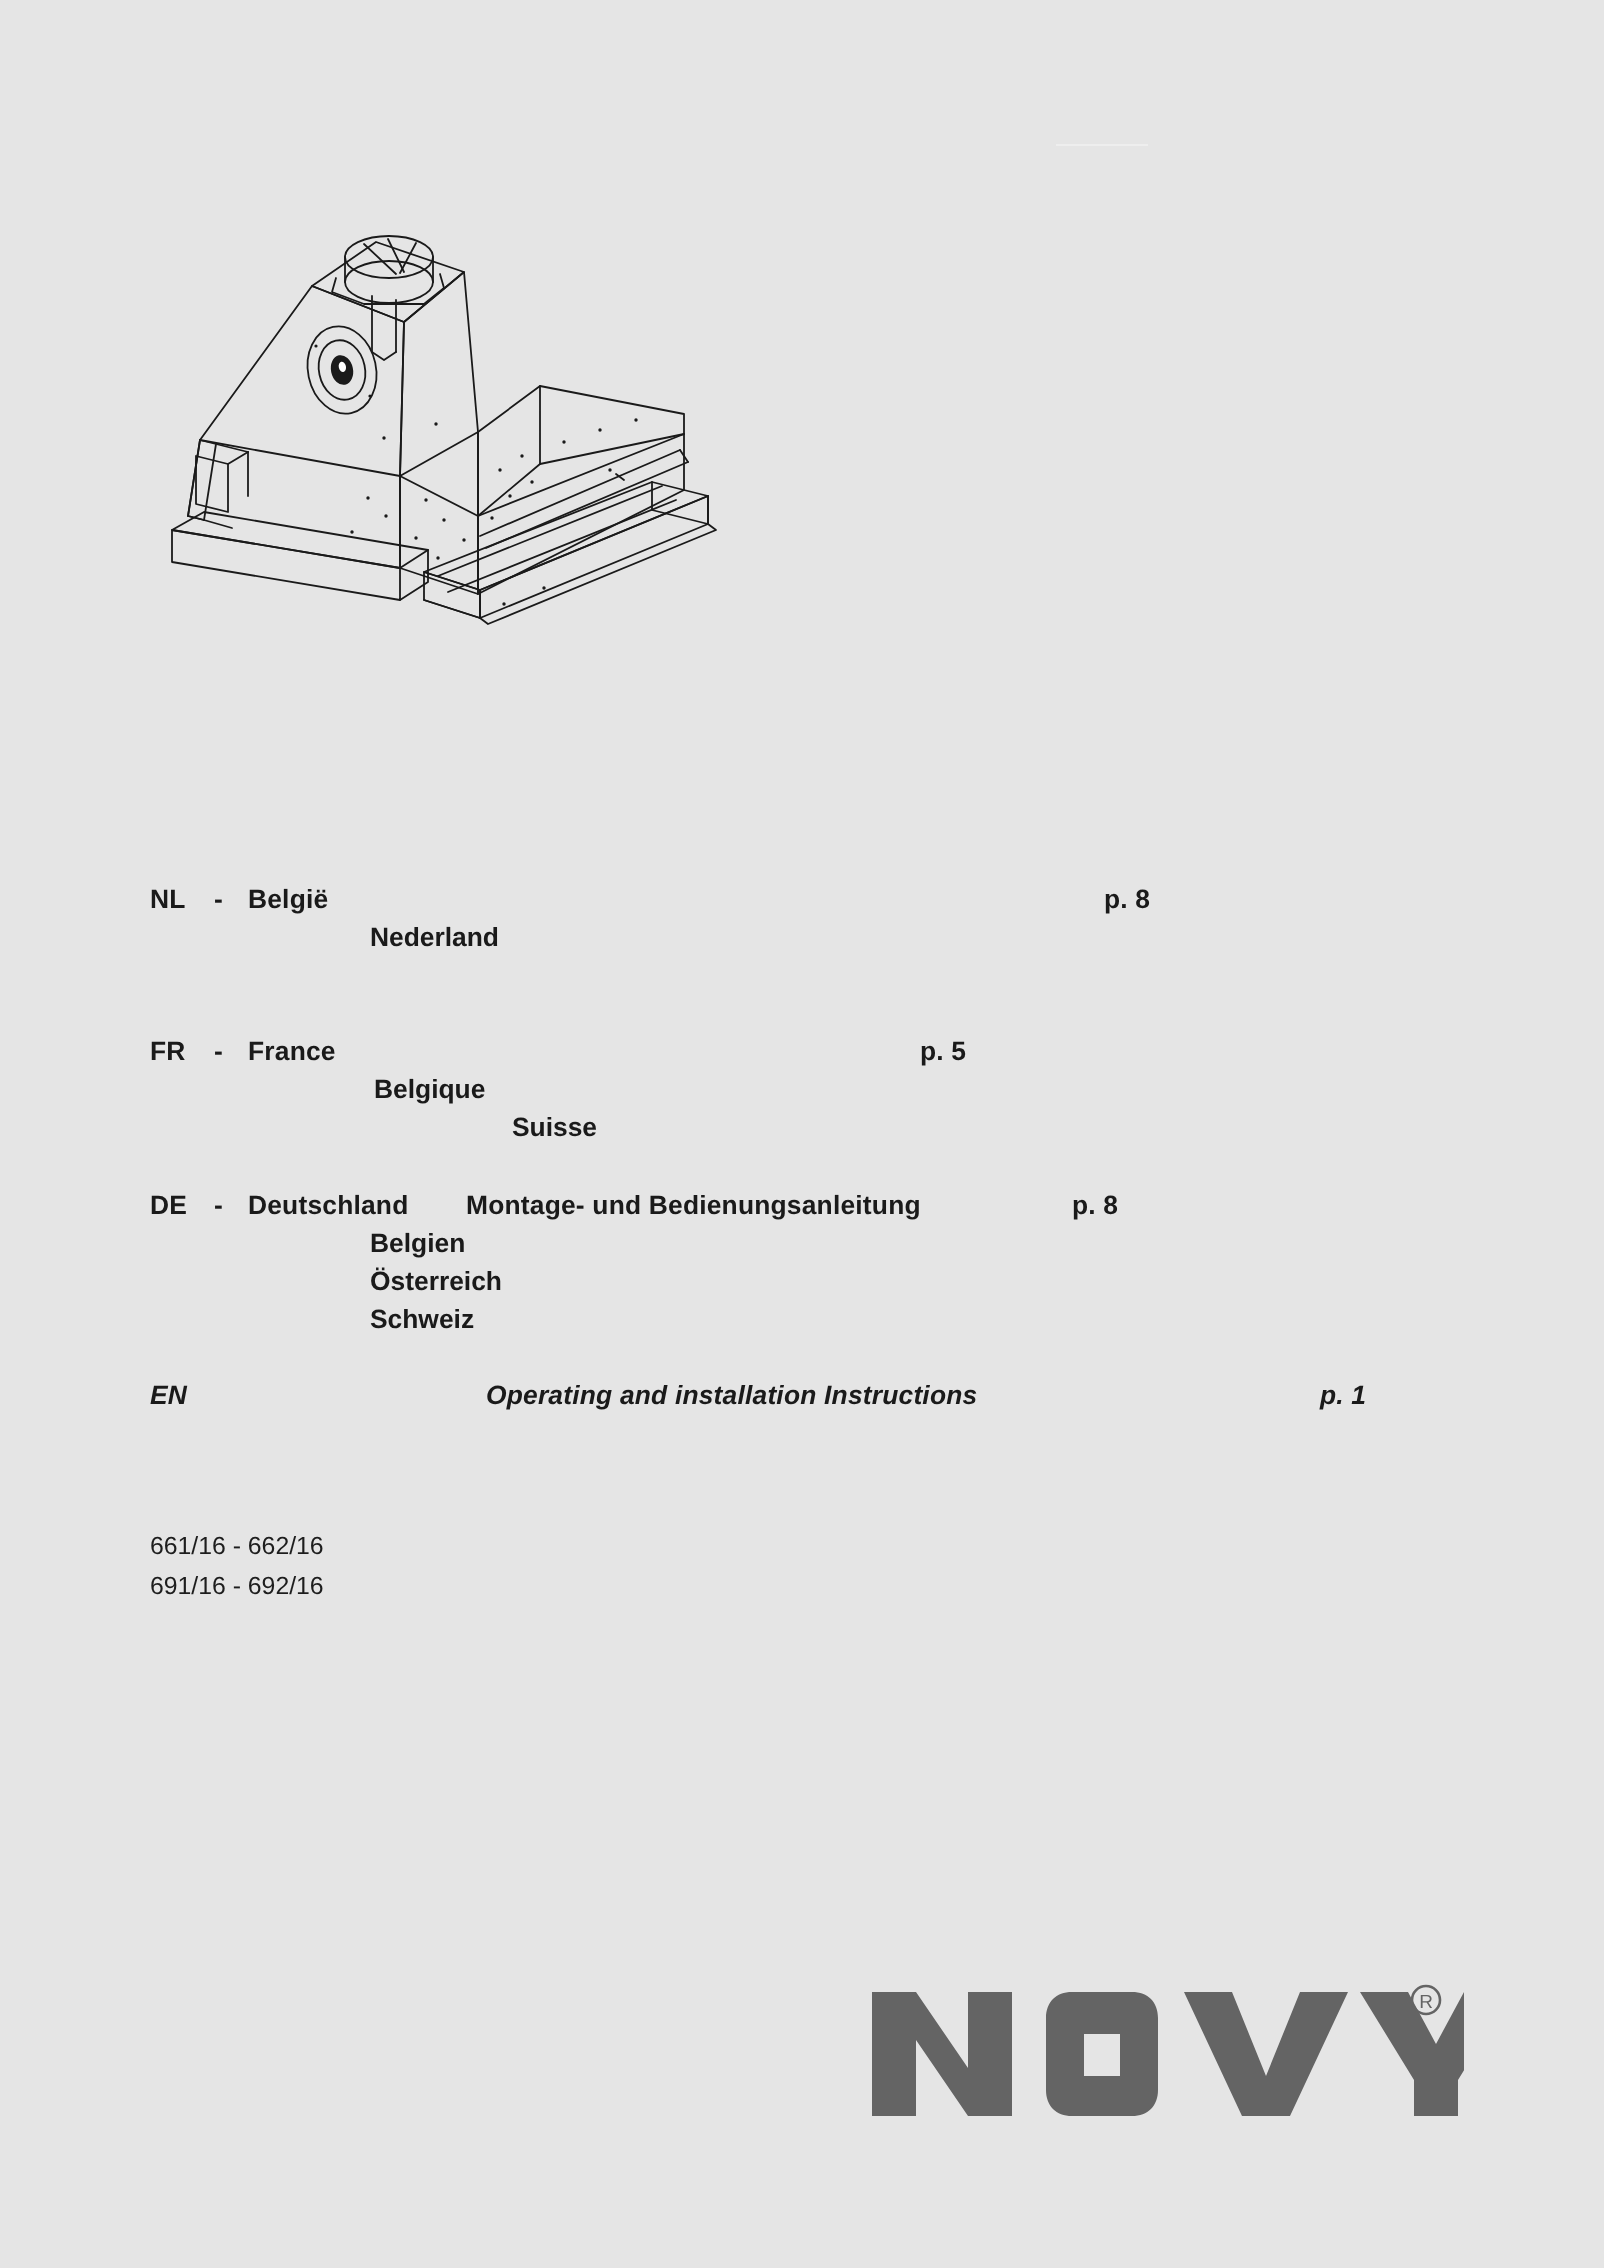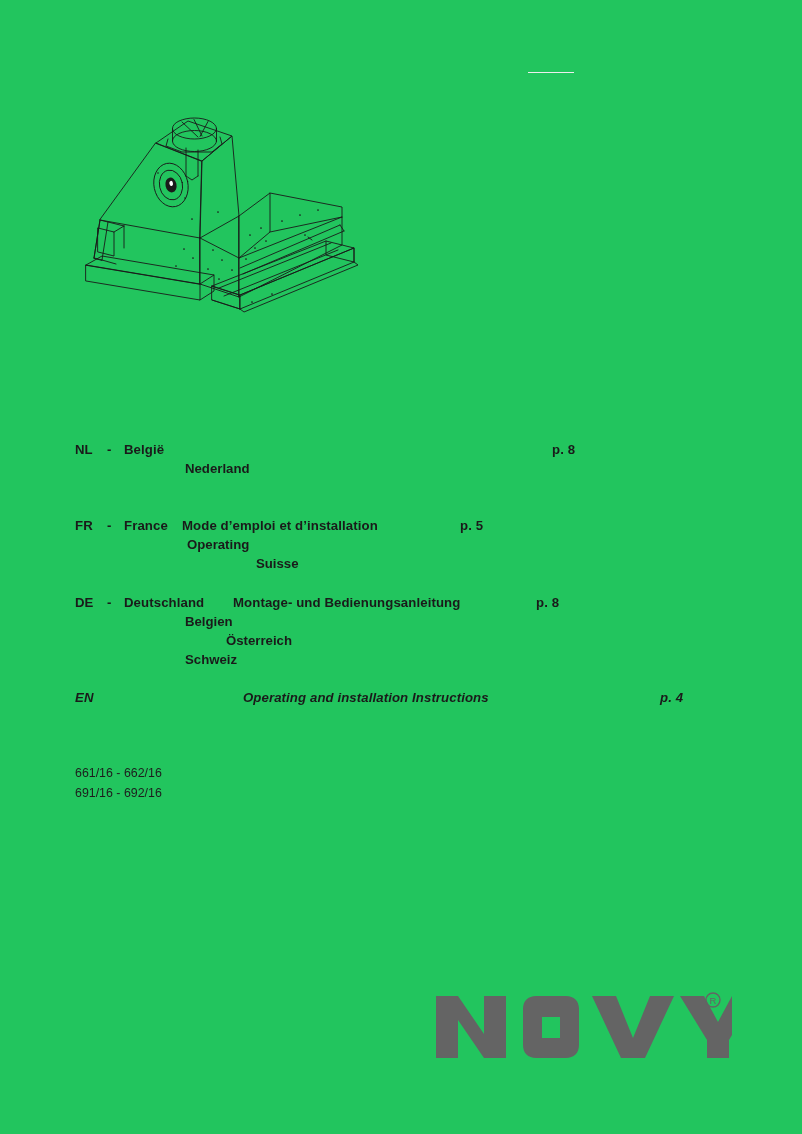"NL" .page { background: #22c55e -> #e5e5e5 }
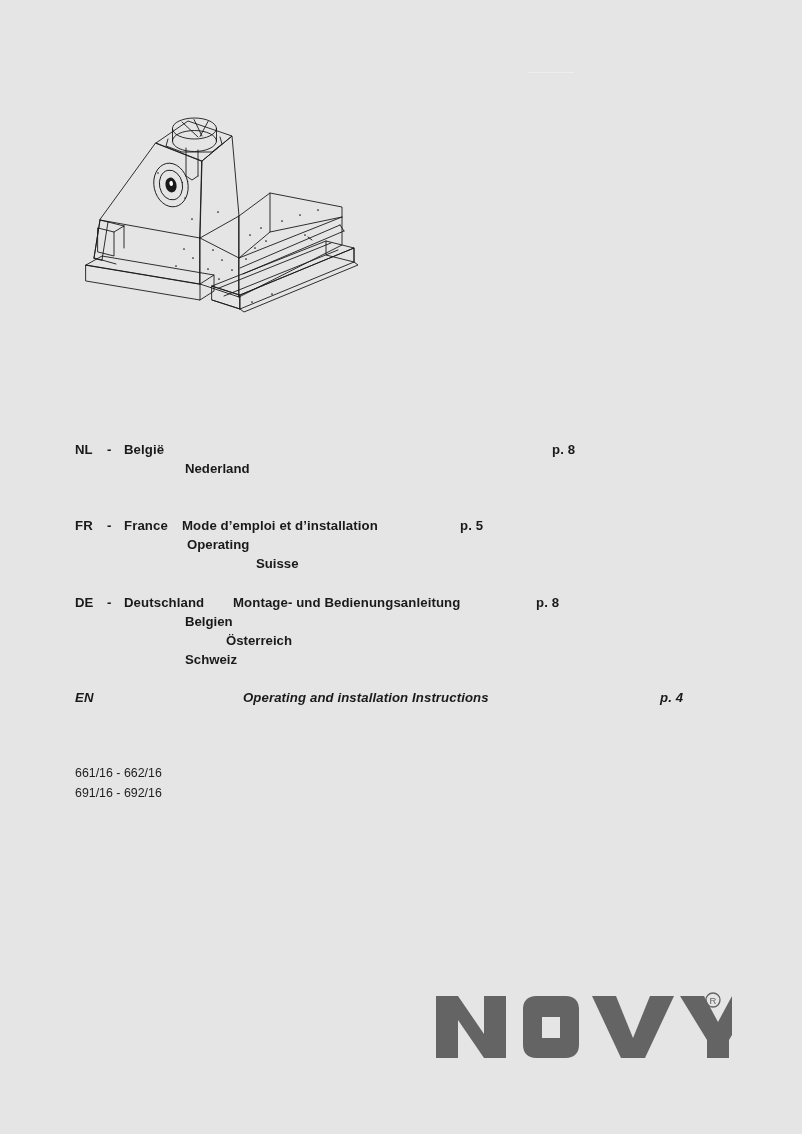"Mode d’emploi et d’installation" span.lang-title { html: <span>Mode d’emploi et d’installation</span> -> none }
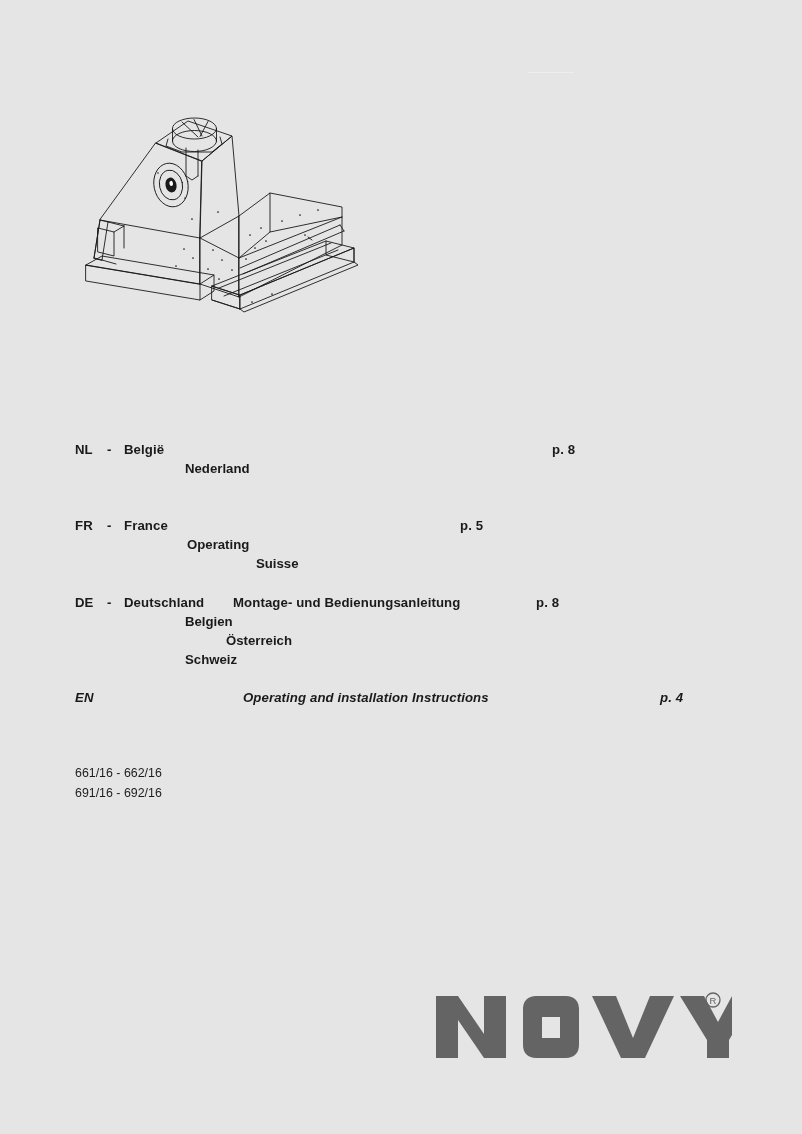"Operating" span.lang-sub { text: Operating -> Belgique }
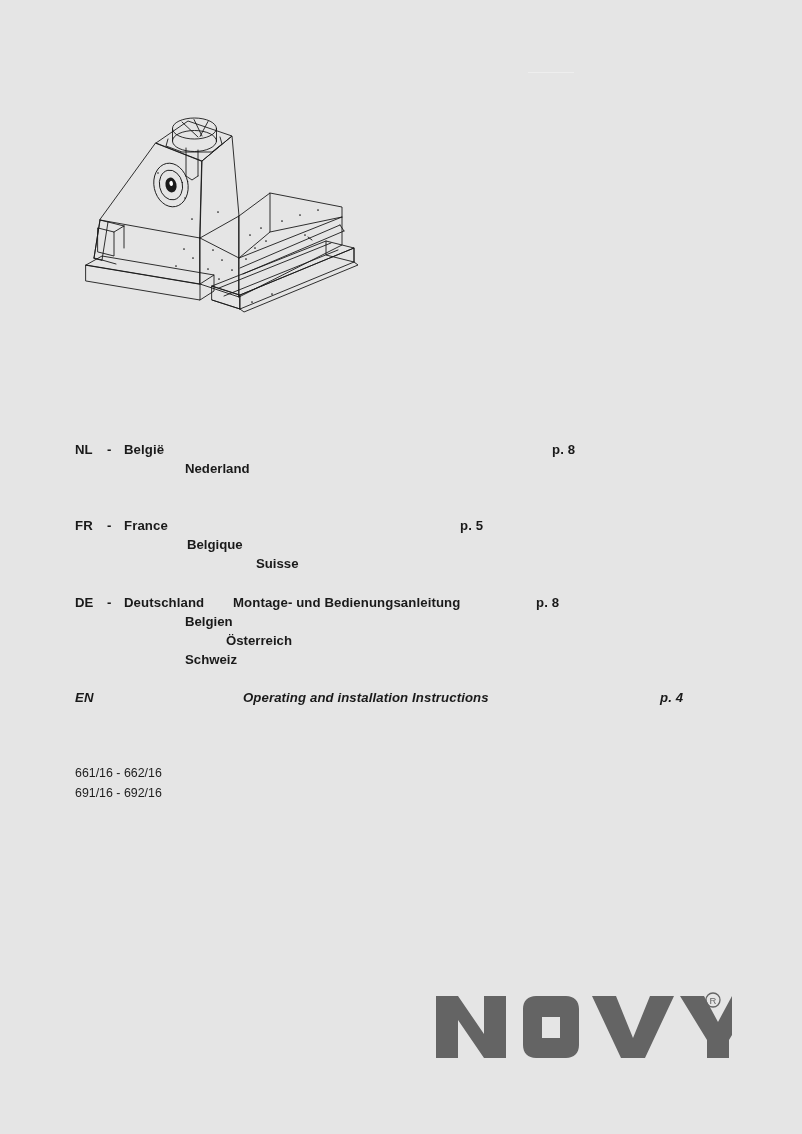"Österreich" div.lang-row { margin-left: 41px -> none }
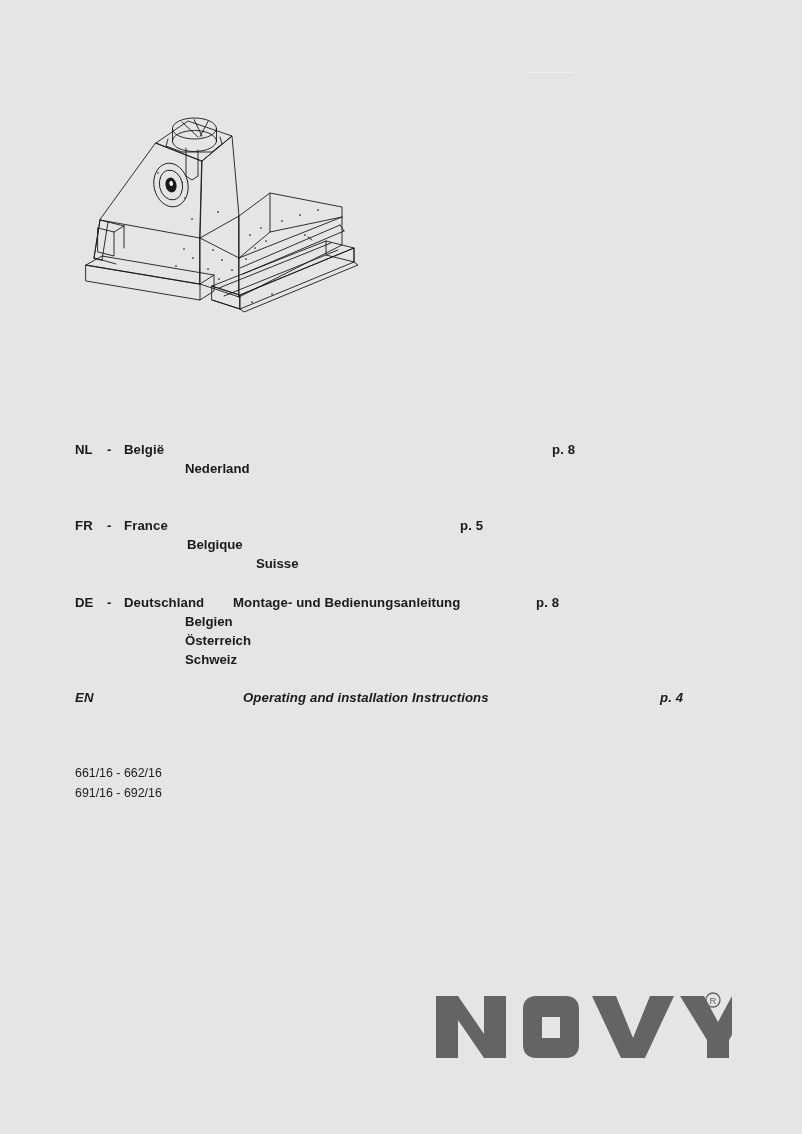"p. 4" span.lang-page { text: 4 -> 1 }
